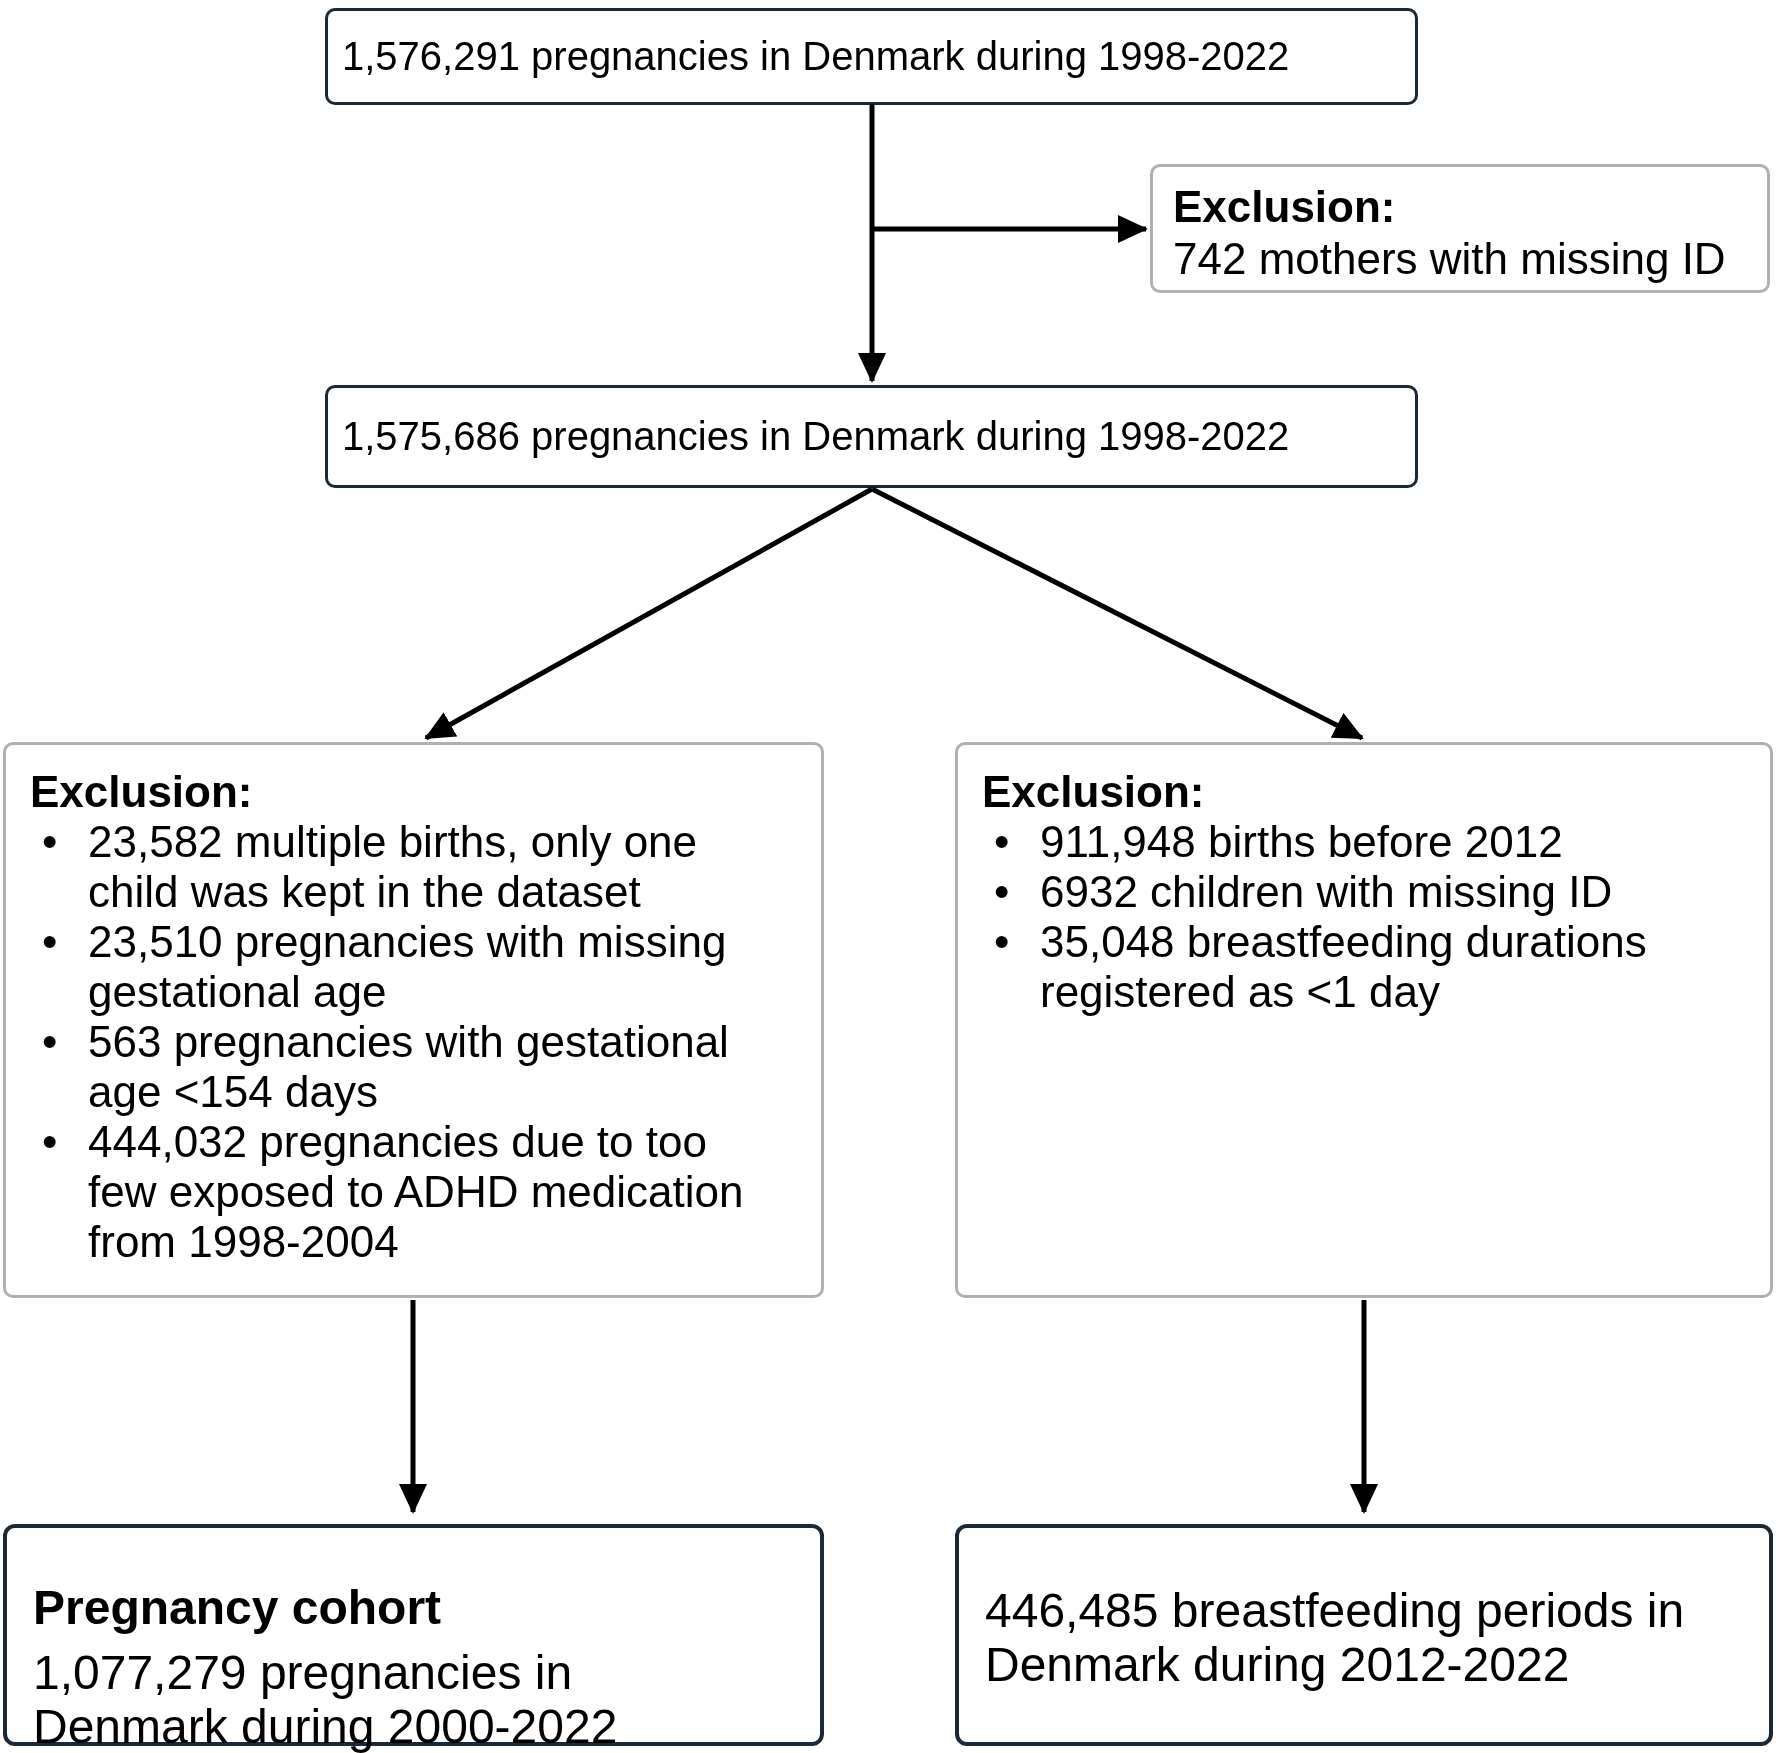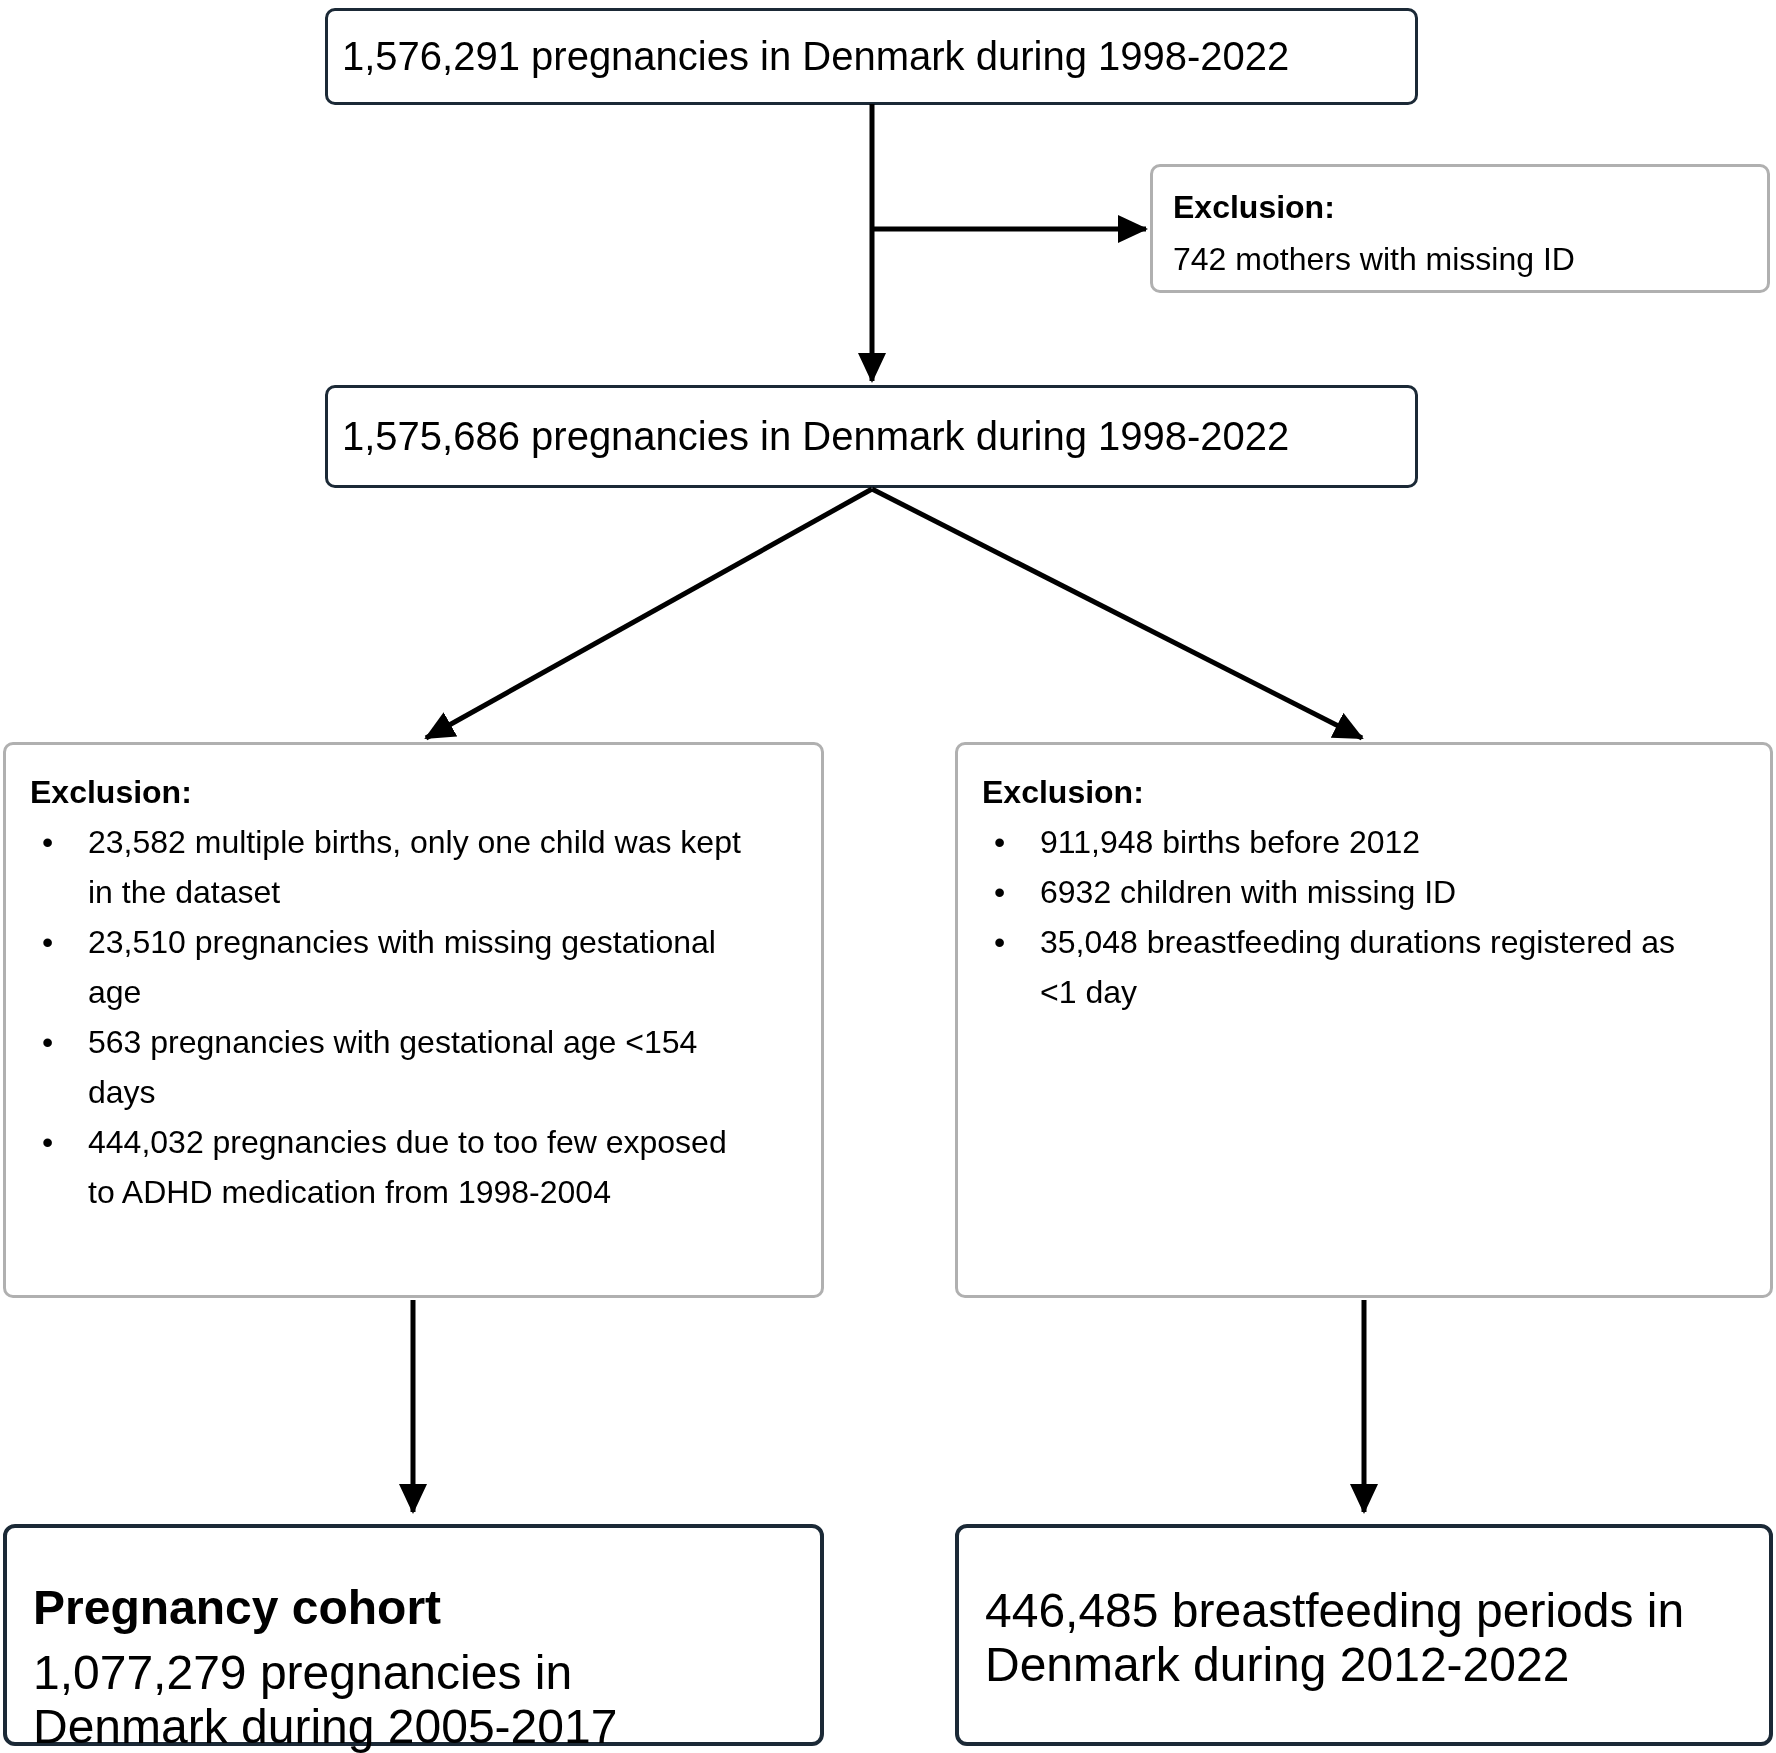"Exclusion:" .excl-box { font-size: 32px -> 44px }
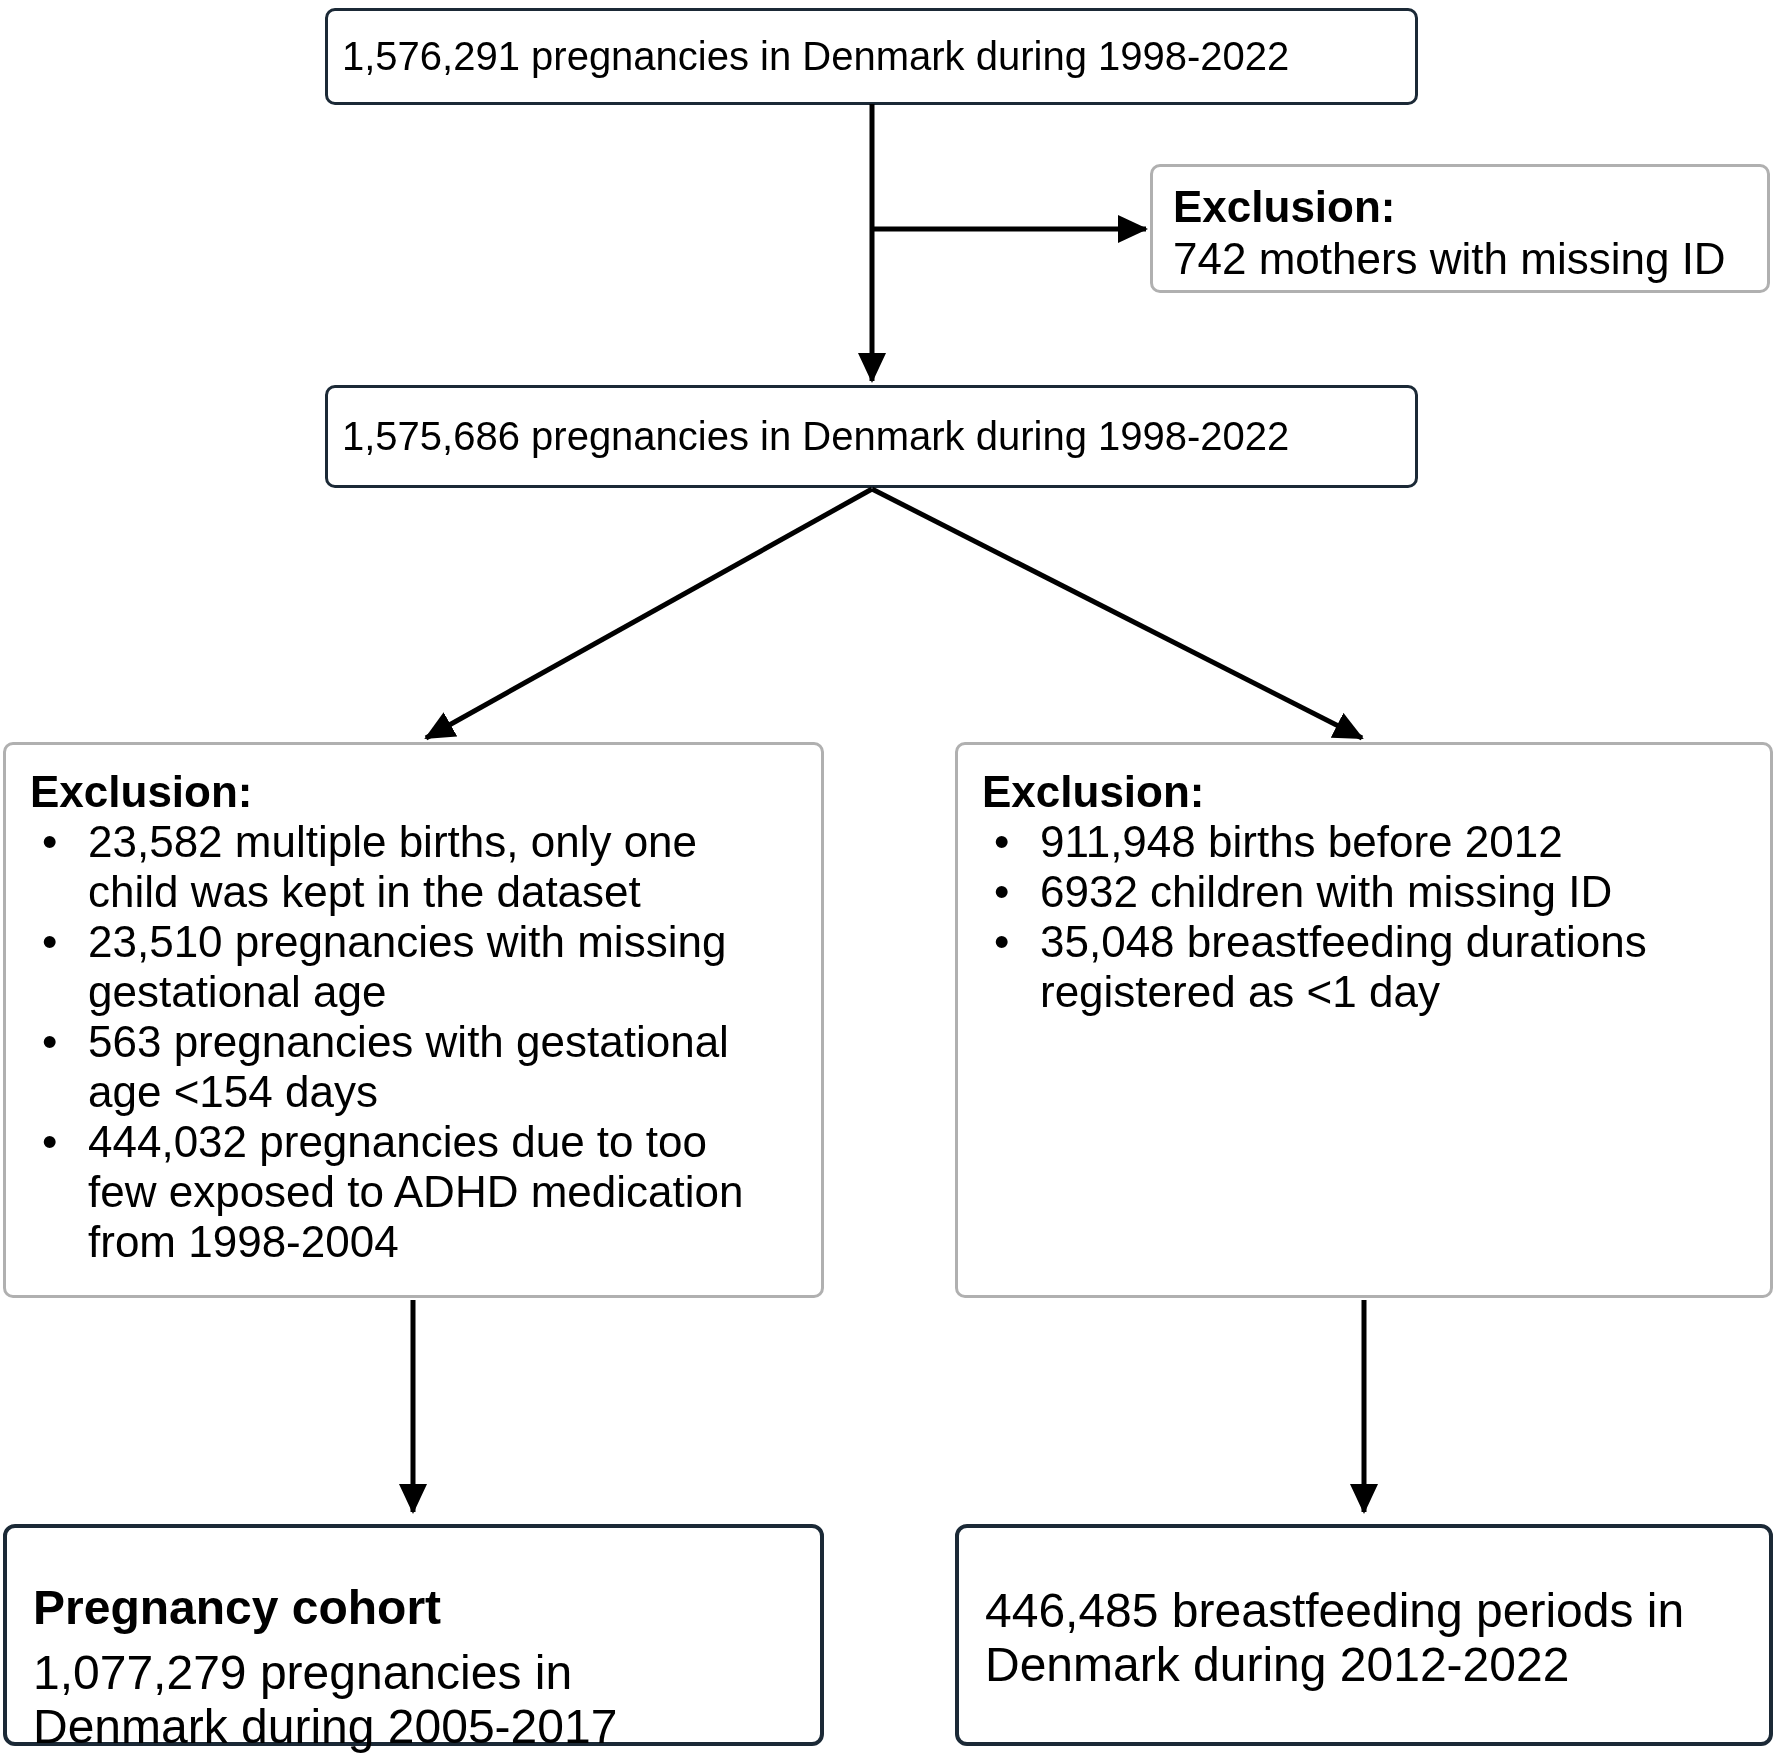"1,077,279 pregnancies in Denmark during" div { text: 2005-2017 -> 2000-2022 }
